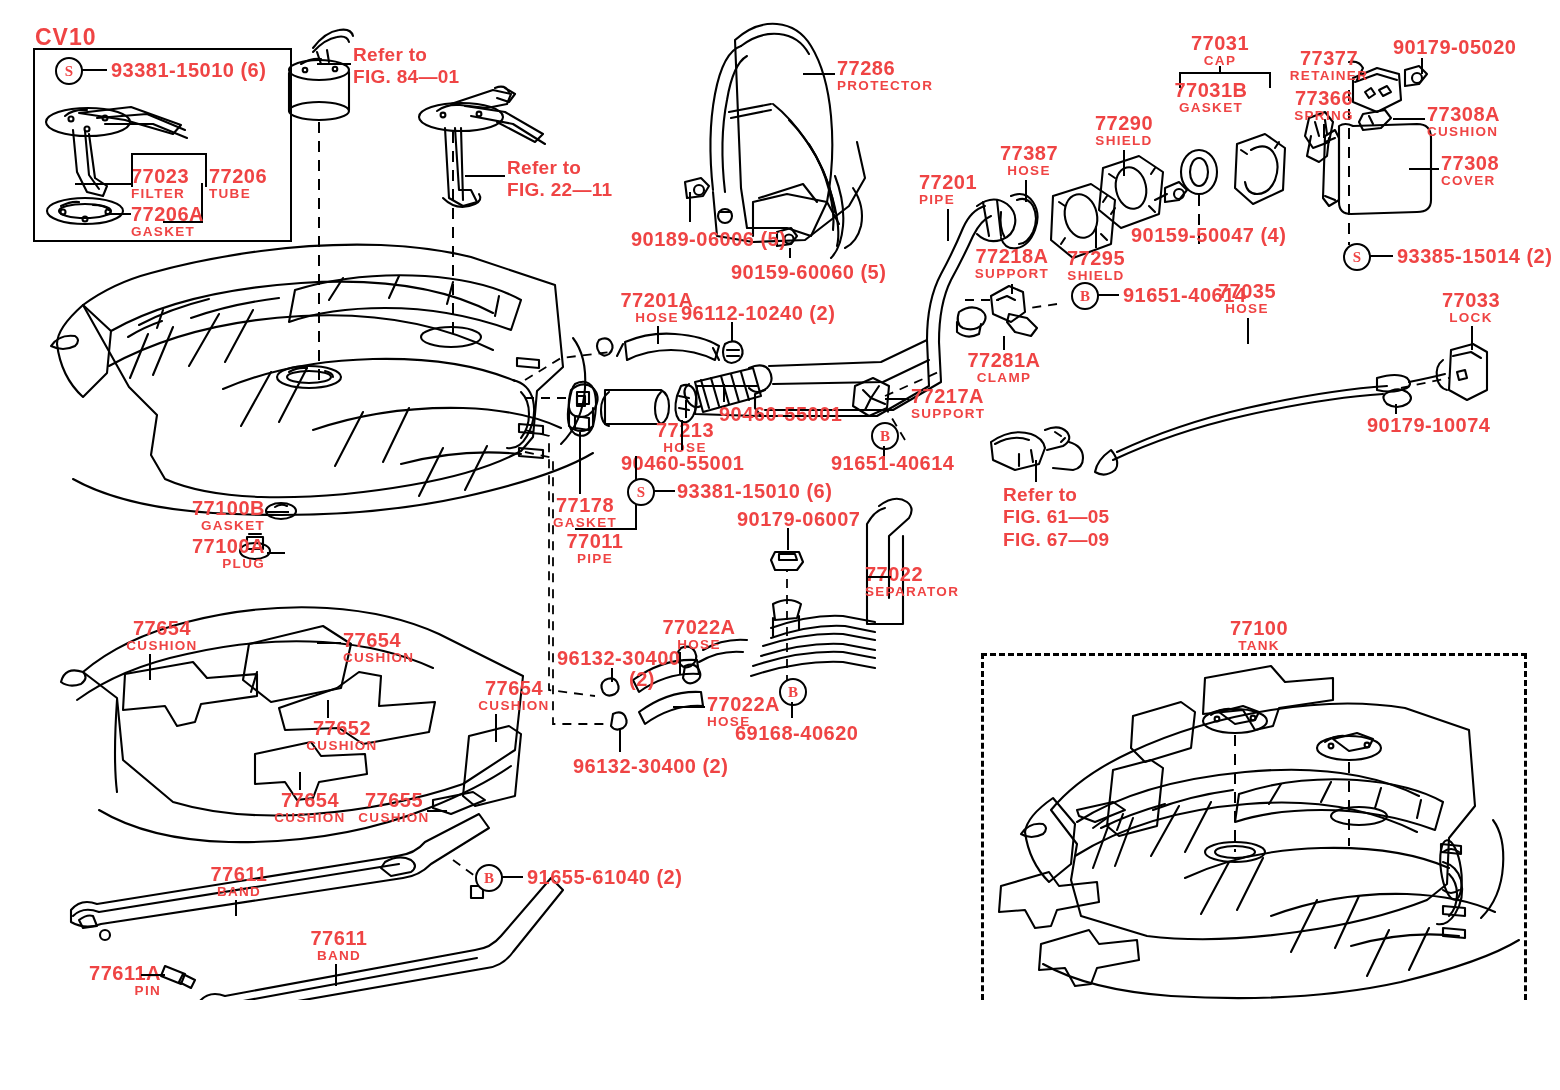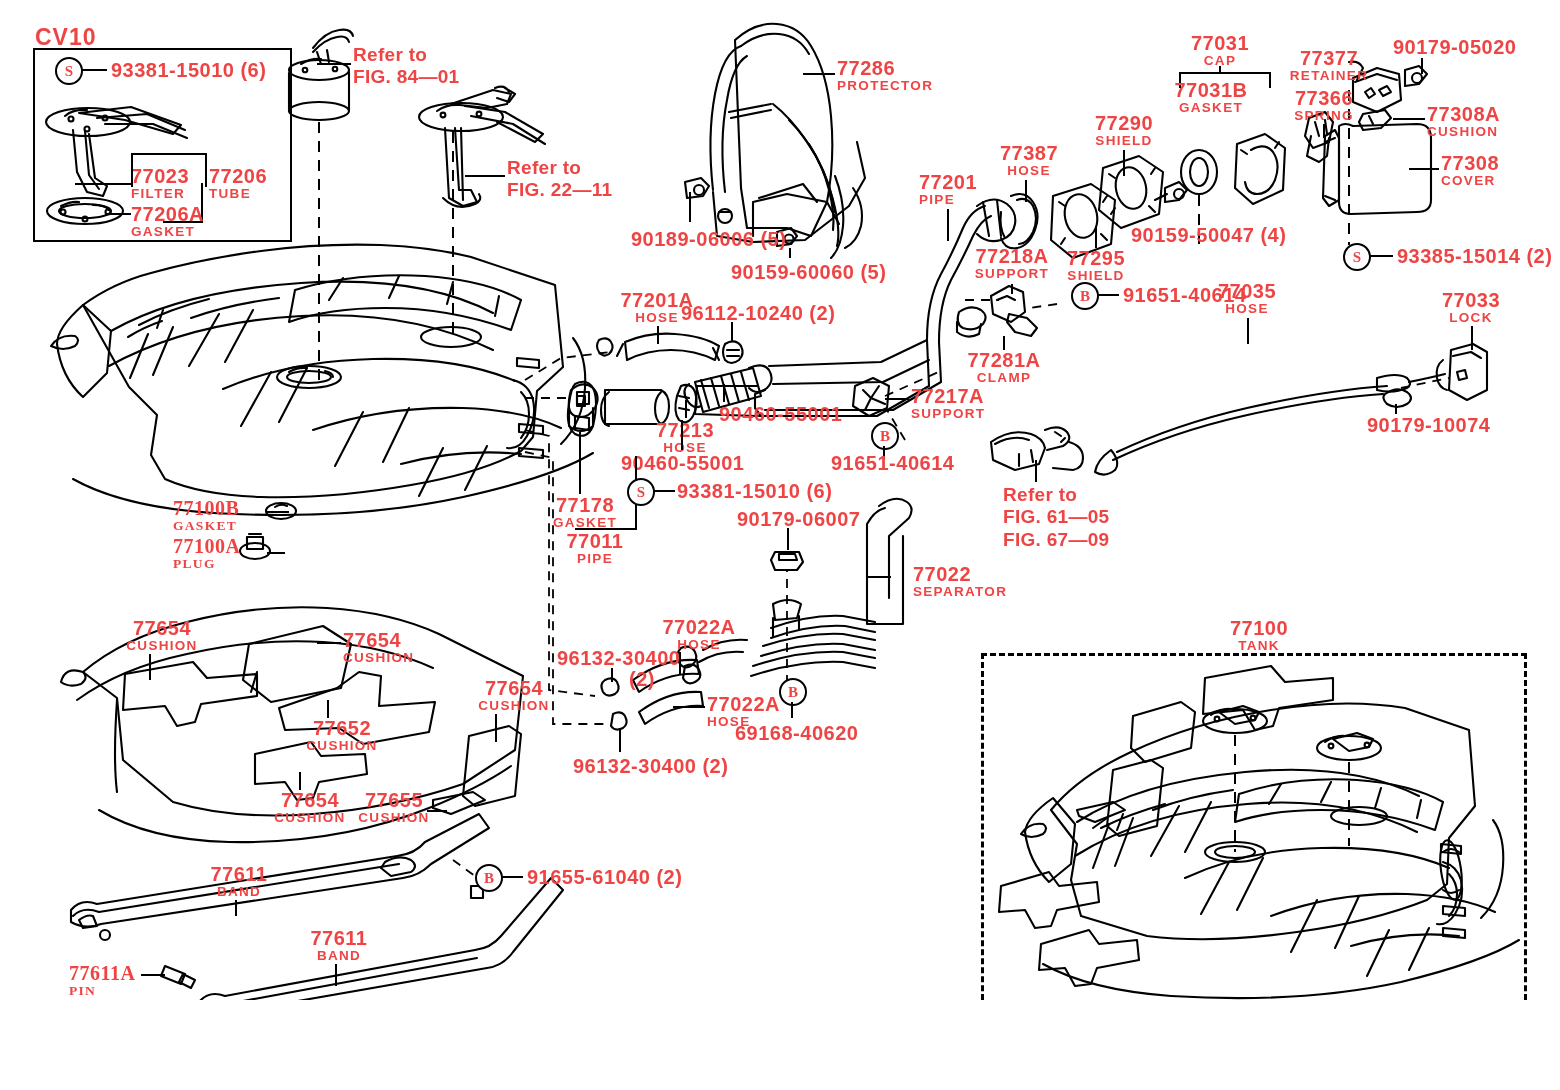"77100B" .lbl.rgt { font-family: Liberation Serif, serif -> none; text-align: left -> right }
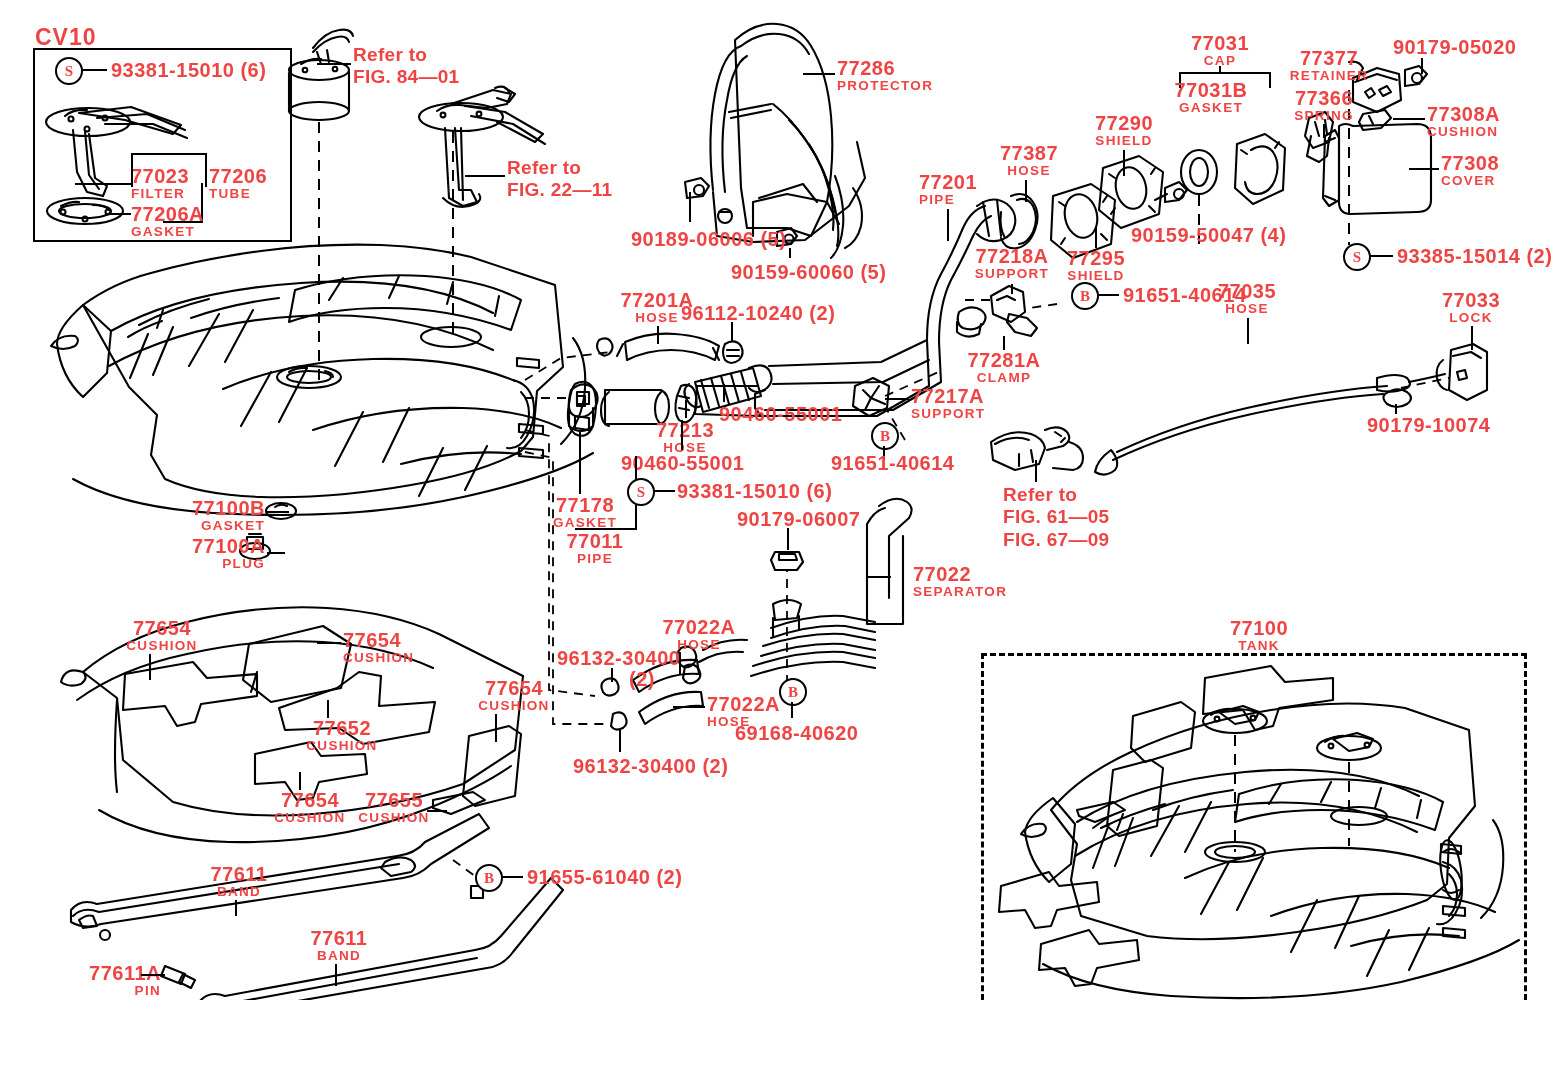"77022" div.lbl { left: 900px -> 852px }
